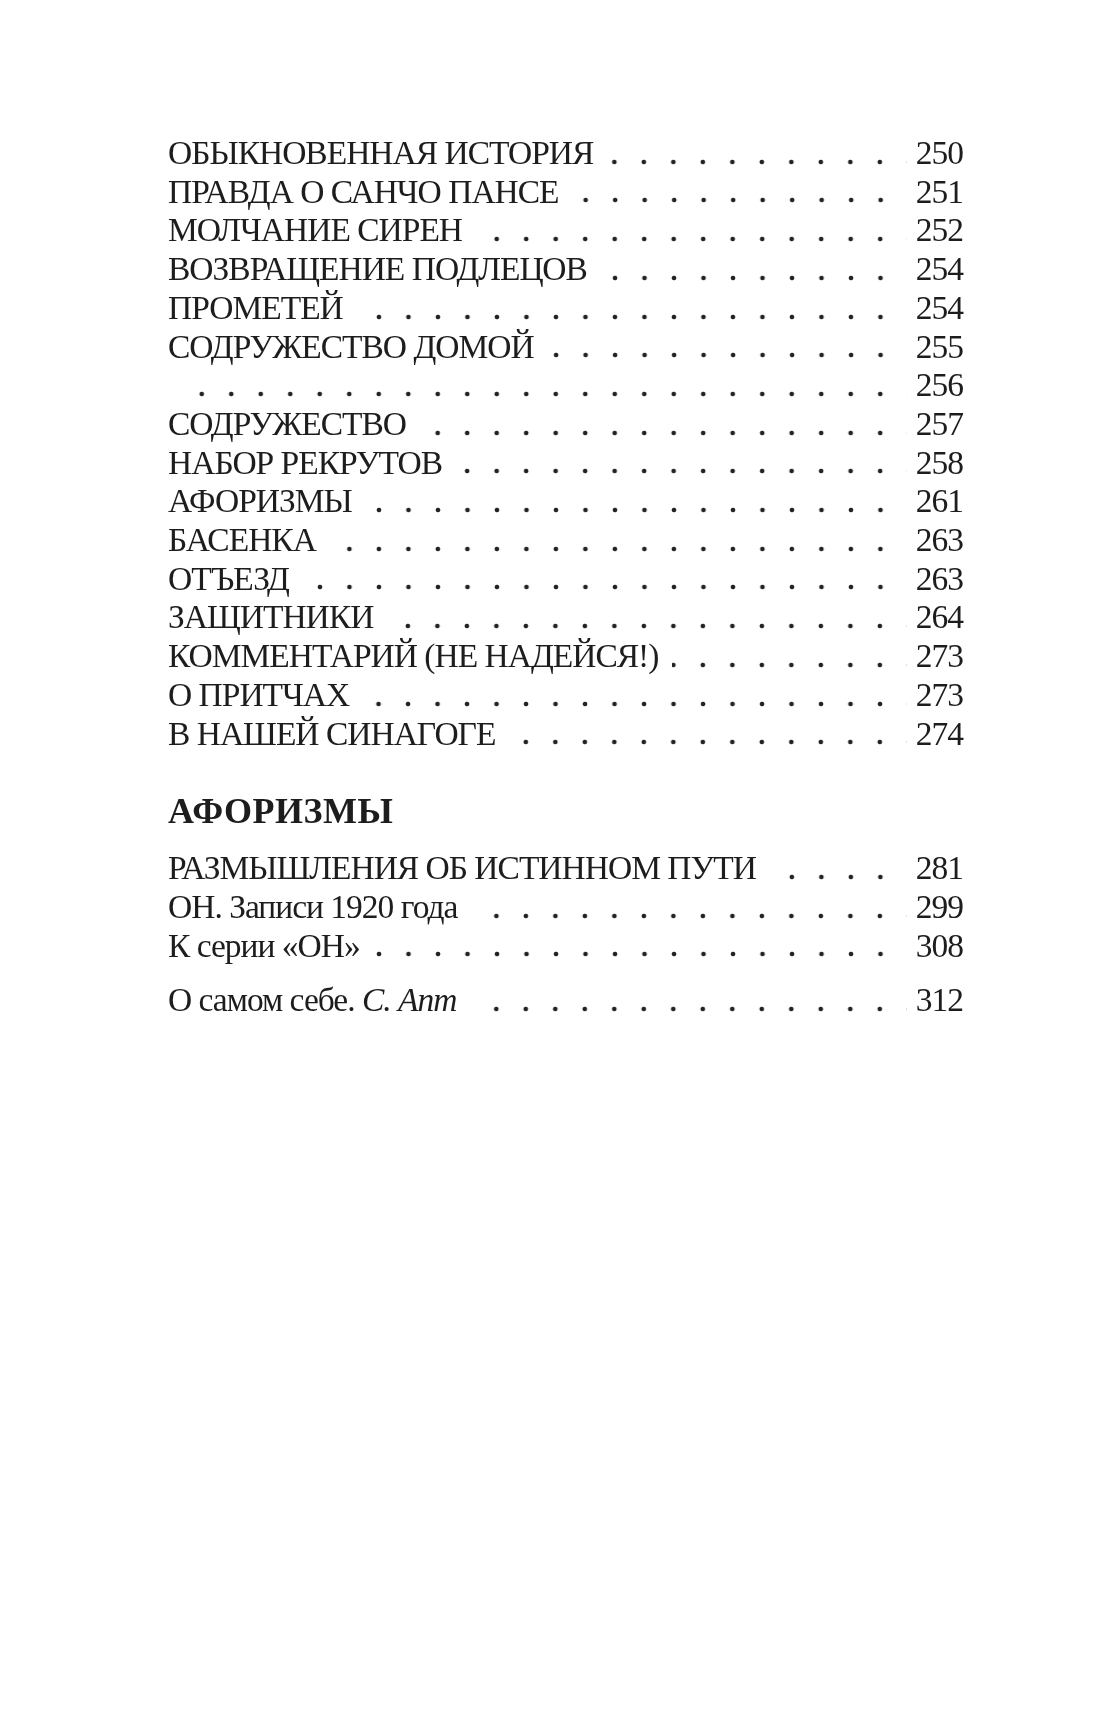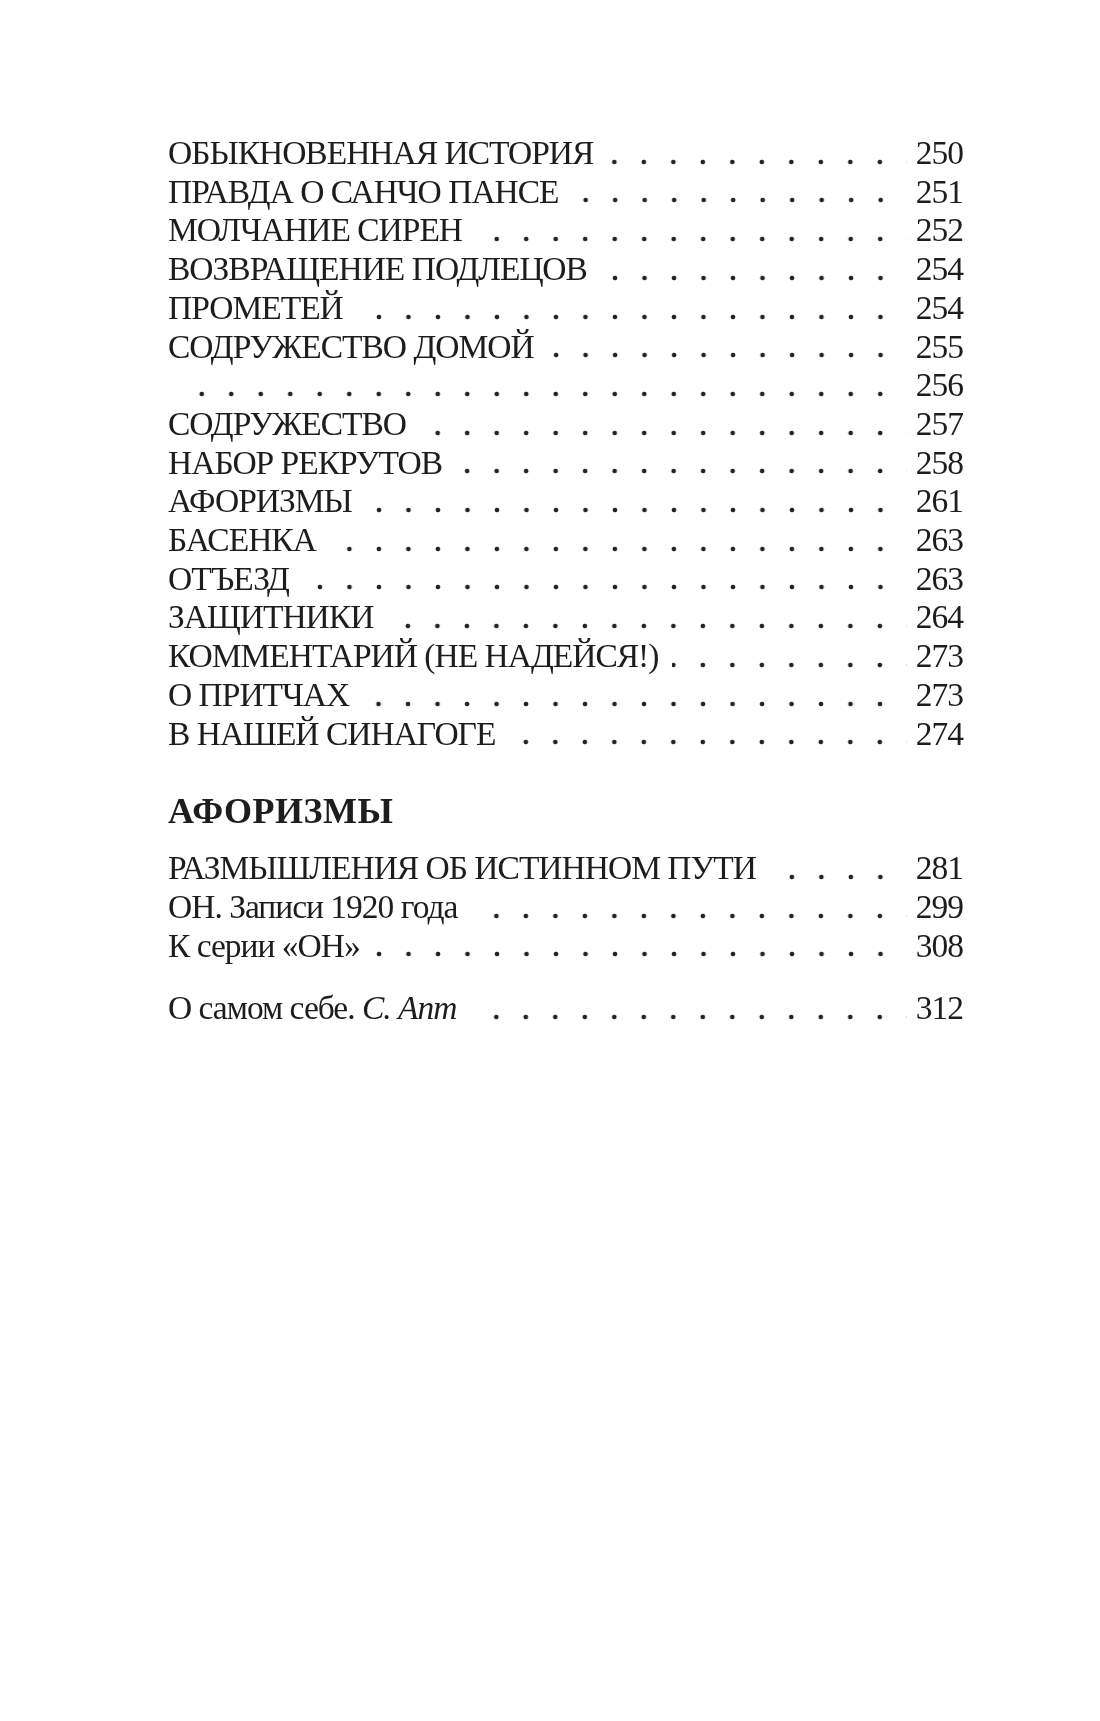"О самом себе." .group-closing { margin-top: 24px -> 16px }
